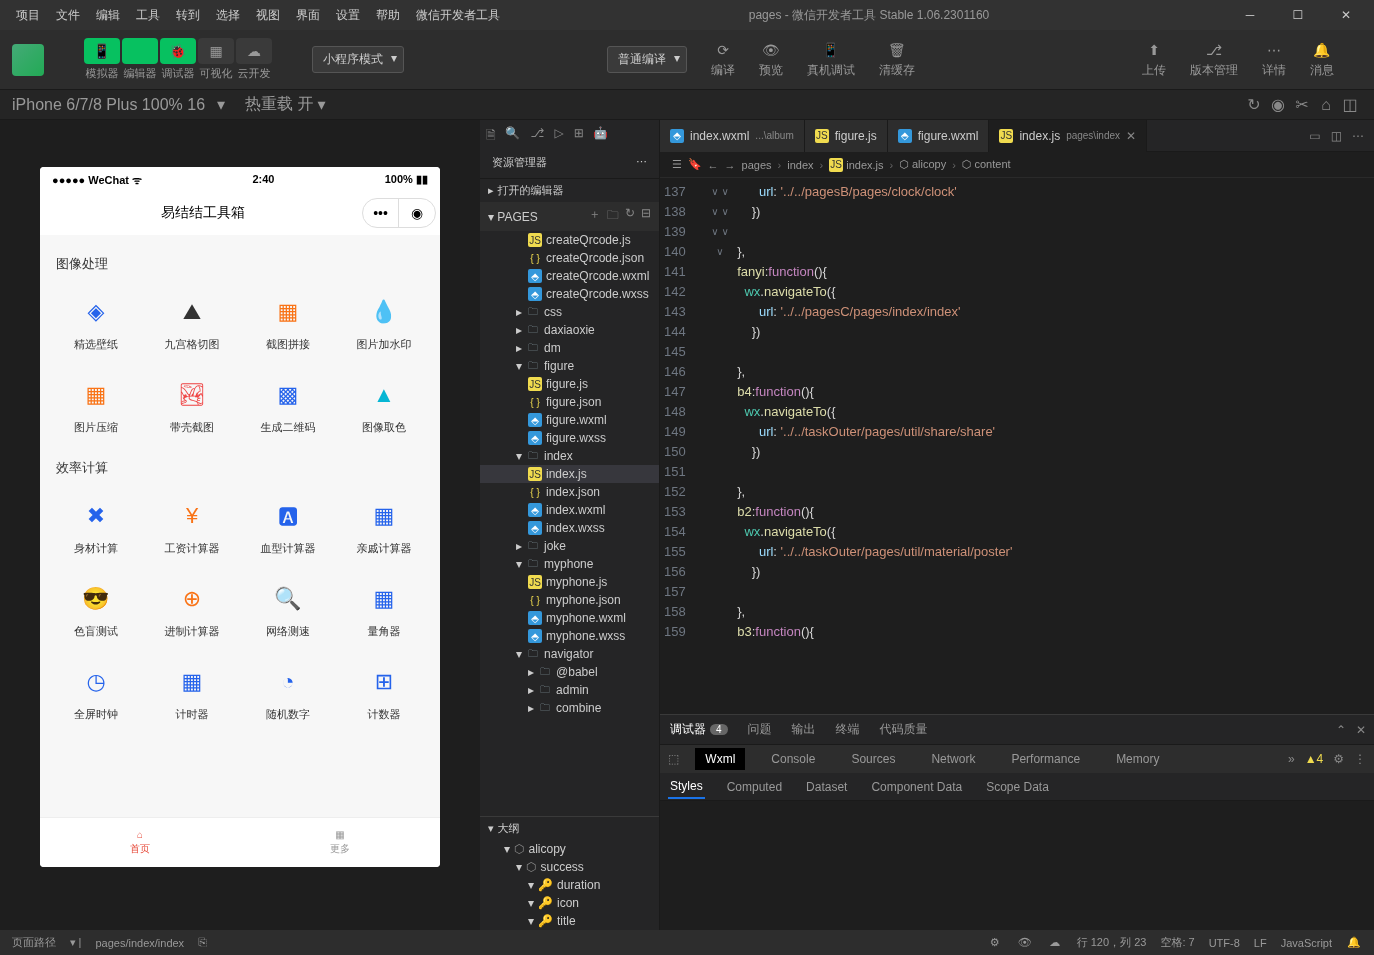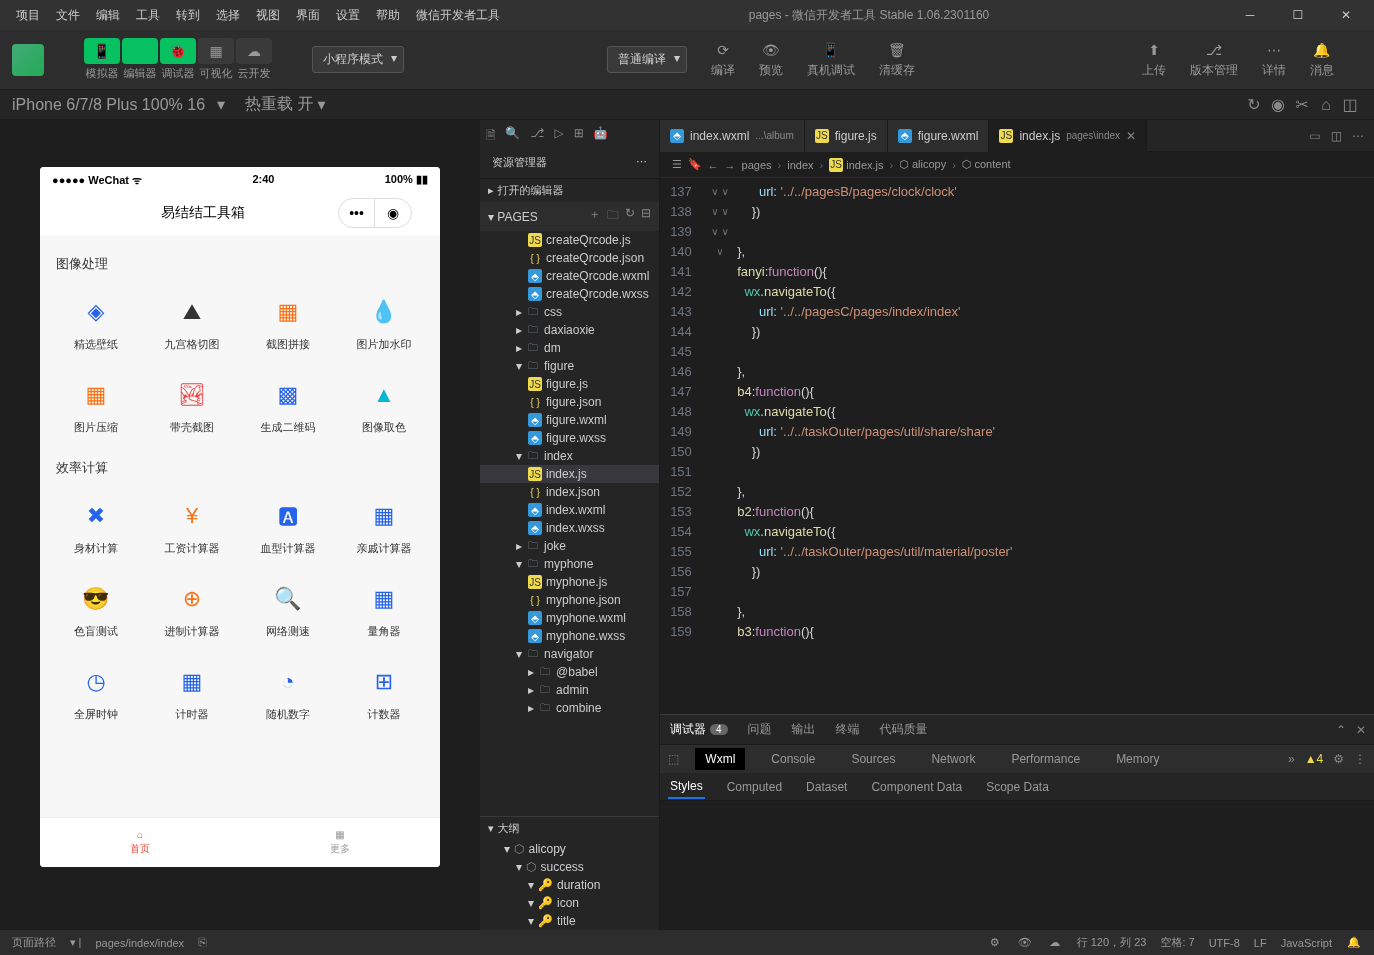"137 138 139 140 141" .gutter { text-align: center -> left }
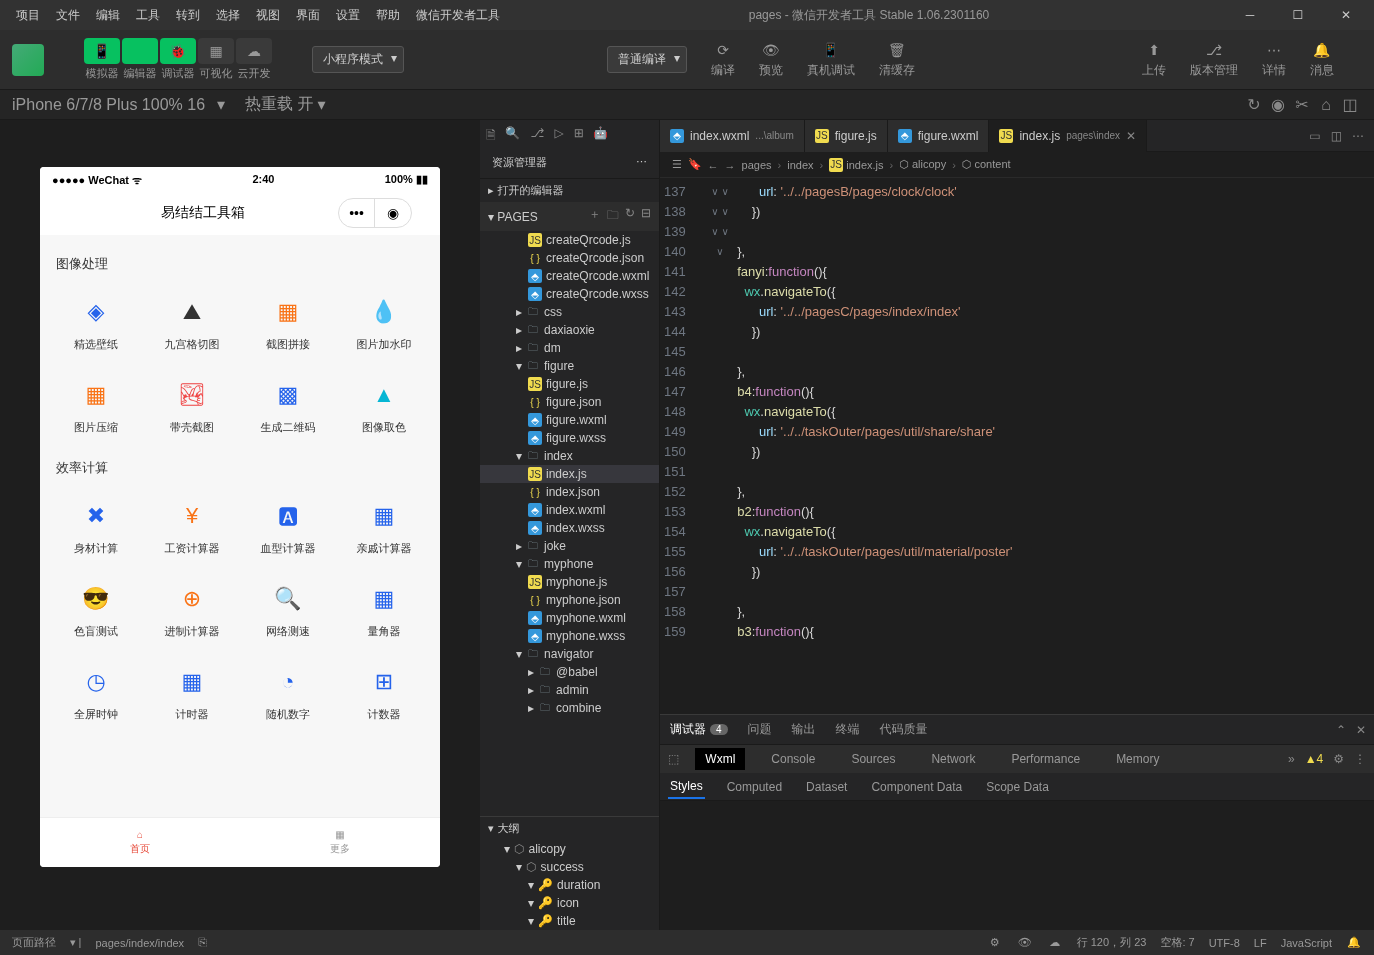"易结结工具箱" .phone-header { padding: 0 28px -> 0 4px }
